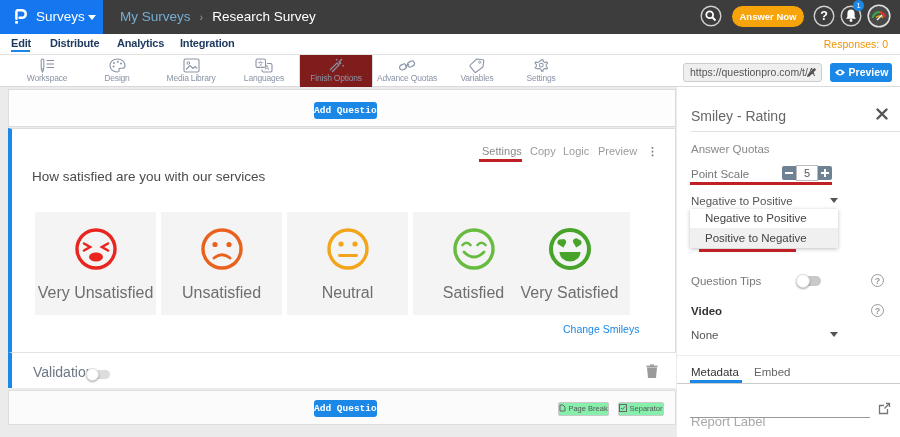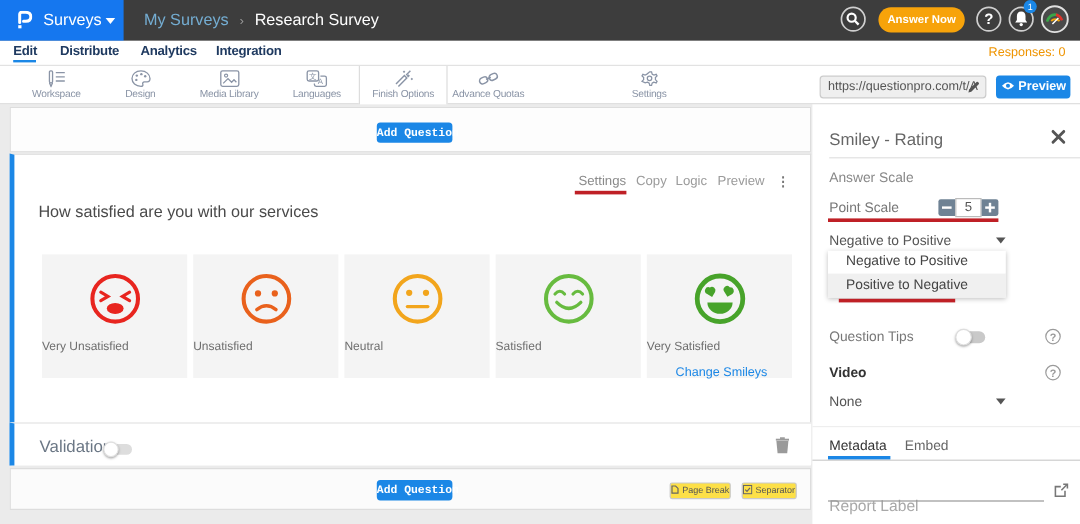"Finish Options" .titem.active { background: #ffffff -> #7f1d1d }
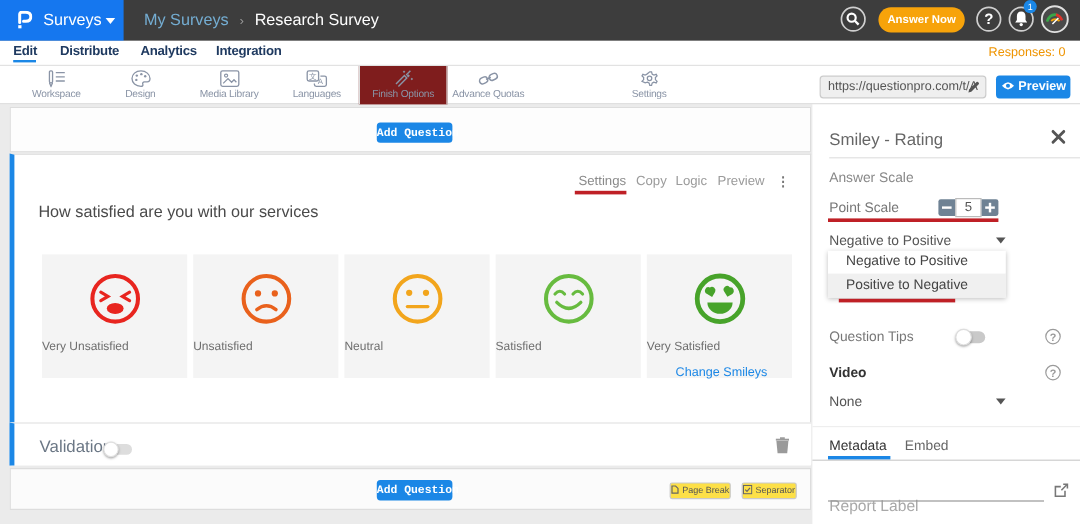"Variables" div.titem { html: none -> <div> <svg> <path></path> <circle></circle> </svg> <div>Variables</div> </div> }
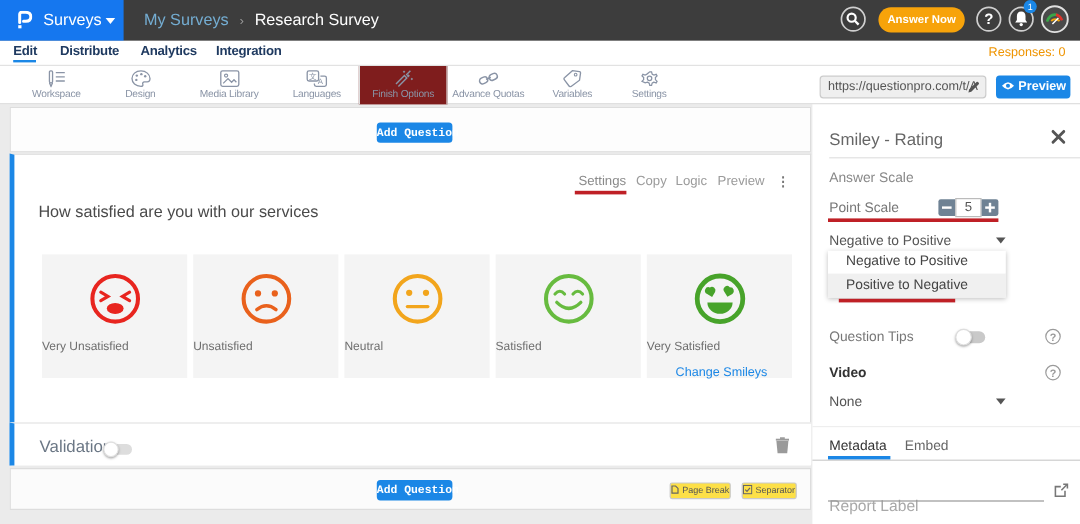"Answer Scale" div.sb { text: Scale -> Quotas }
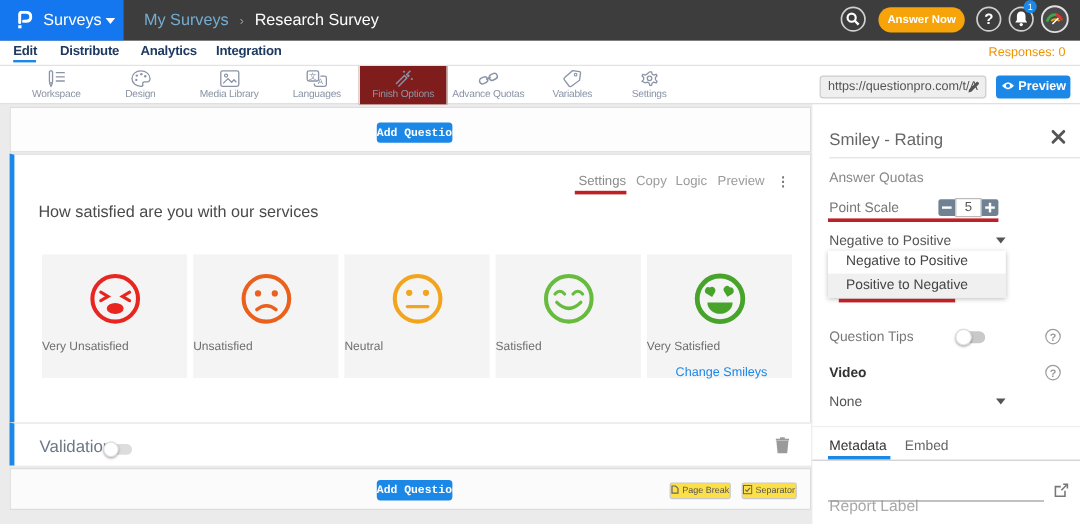"Very Unsatisfied" .slabel { font-size: 10px -> 16px; text-align: none -> center }
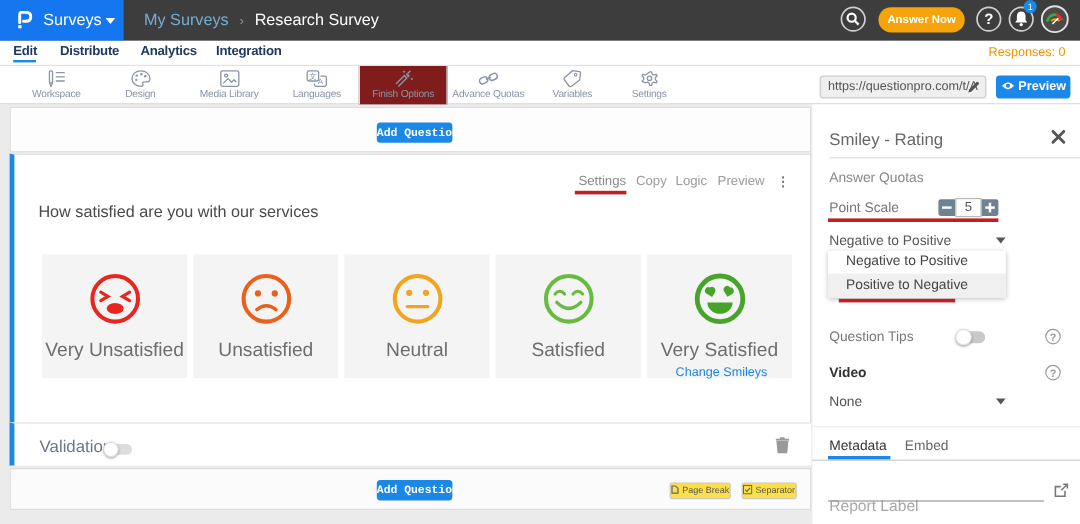"Very Satisfied" div.sbox { left: 539px -> 509px }
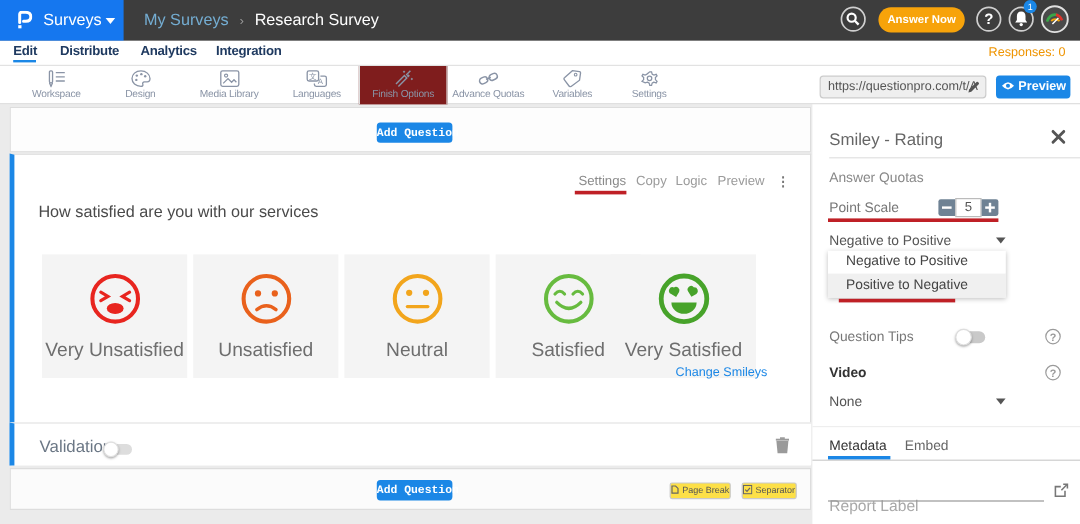"Change Smileys" #changesmileys { top: 304px -> 323px }
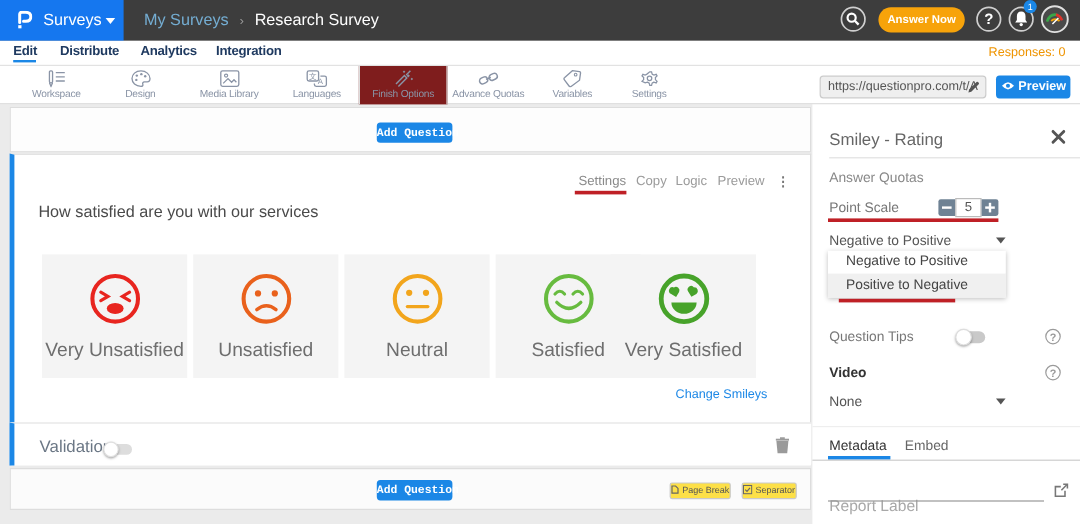"Page Break" .minibtn { background: #fde047 -> #86efac }
